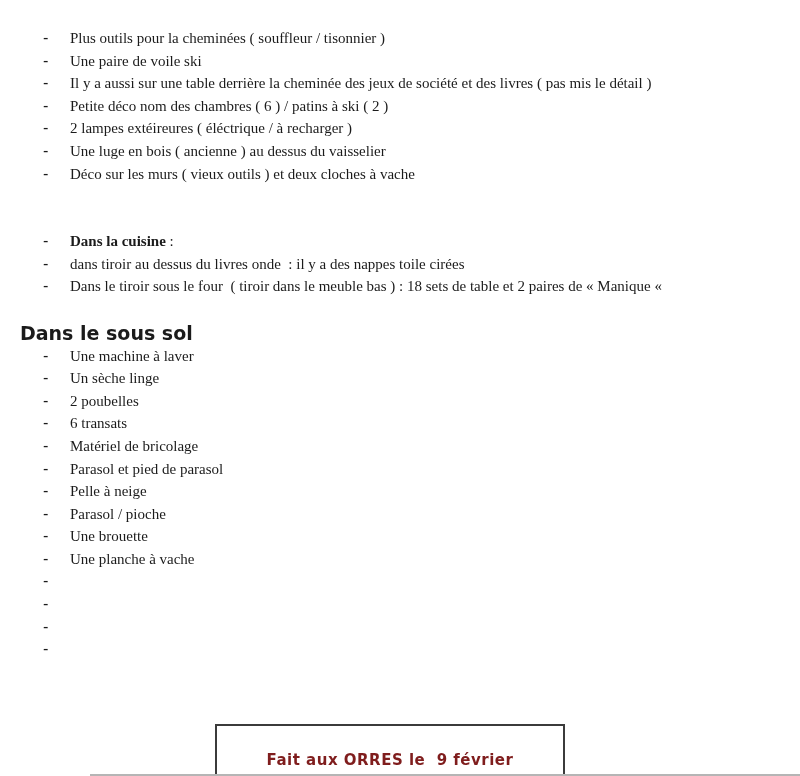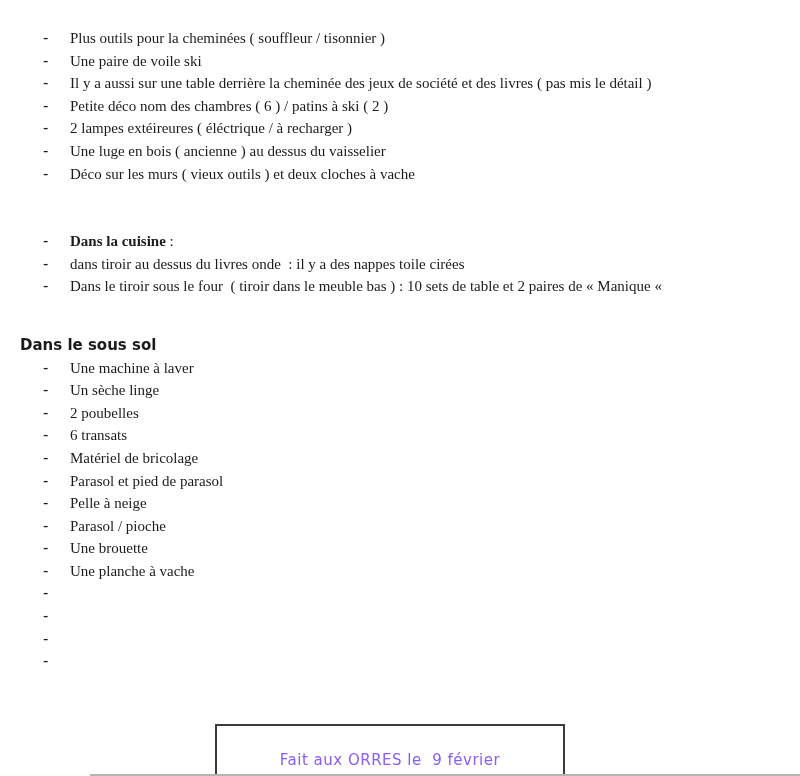"Dans le tiroir sous le" span.txt { text: 10 -> 18 }
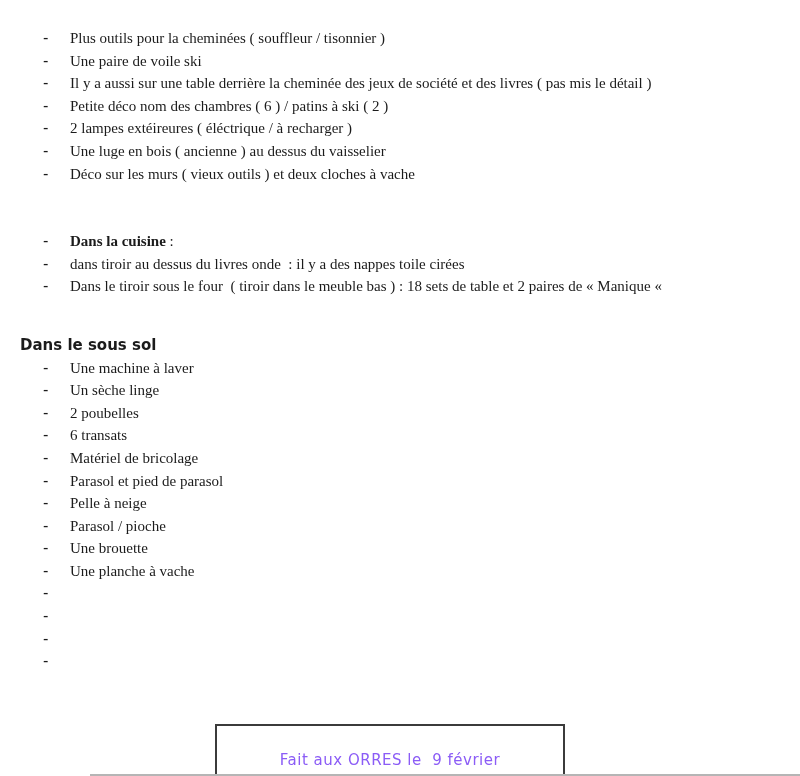"Dans le sous sol" .sous-sol-heading { font-size: 15px -> 19px; margin: 36px 0 0 0 -> 24px 0 0 0 }
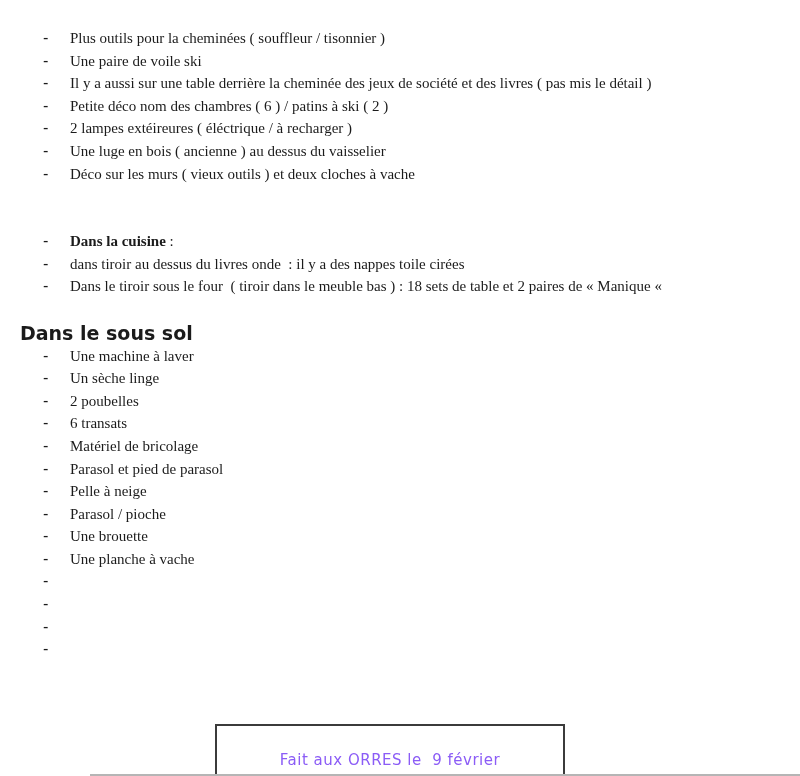"Fait aux ORRES le 9" .footer-box .txt { color: #8b5cf6 -> #7f1d1d; font-weight: normal -> bold }
